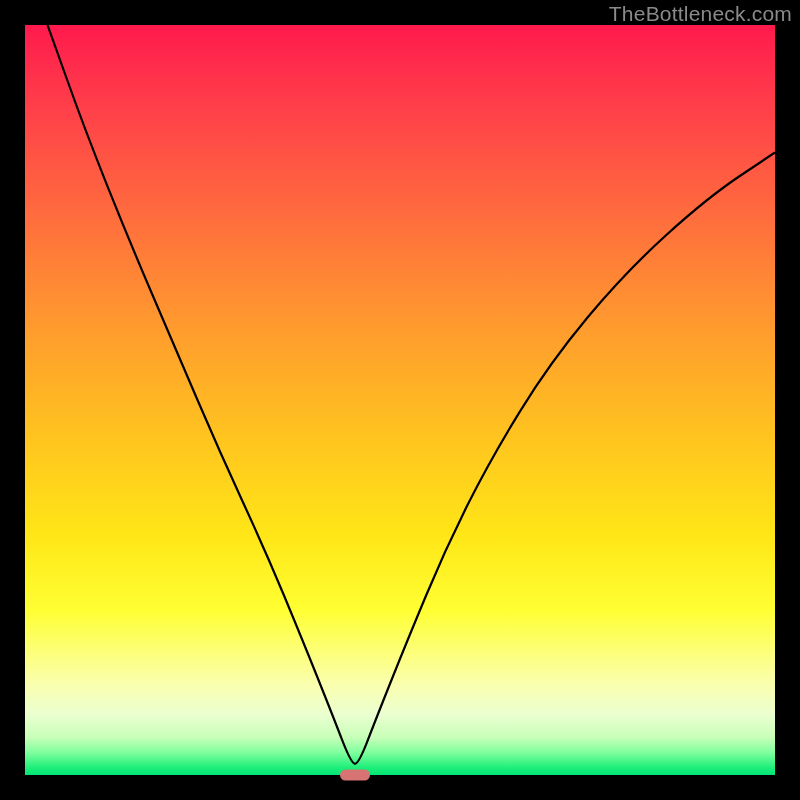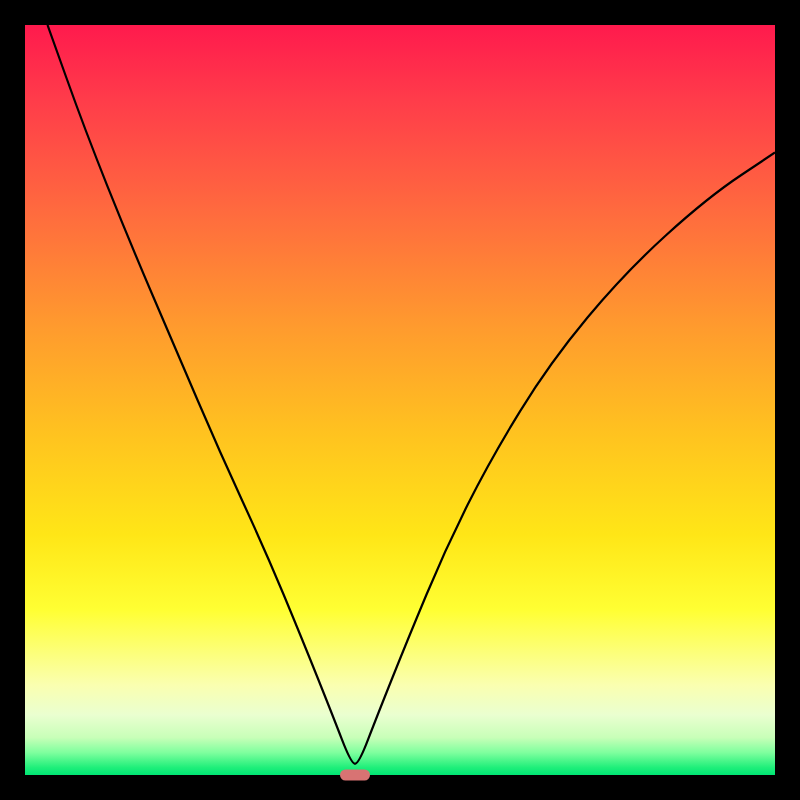"TheBottleneck.com" div.watermark { html: none -> <div>TheBottleneck.com</div> }
